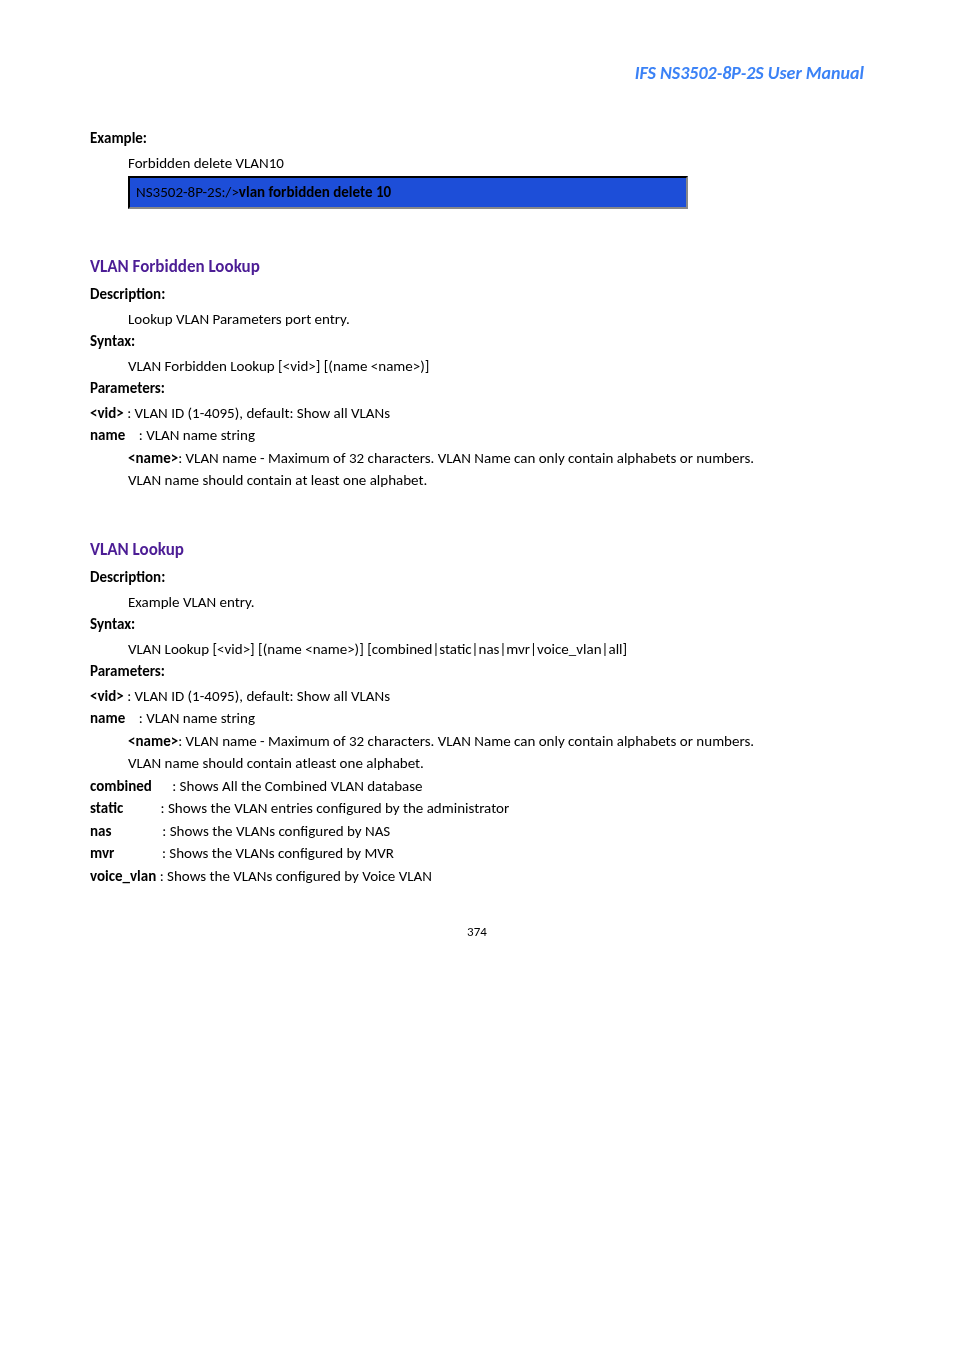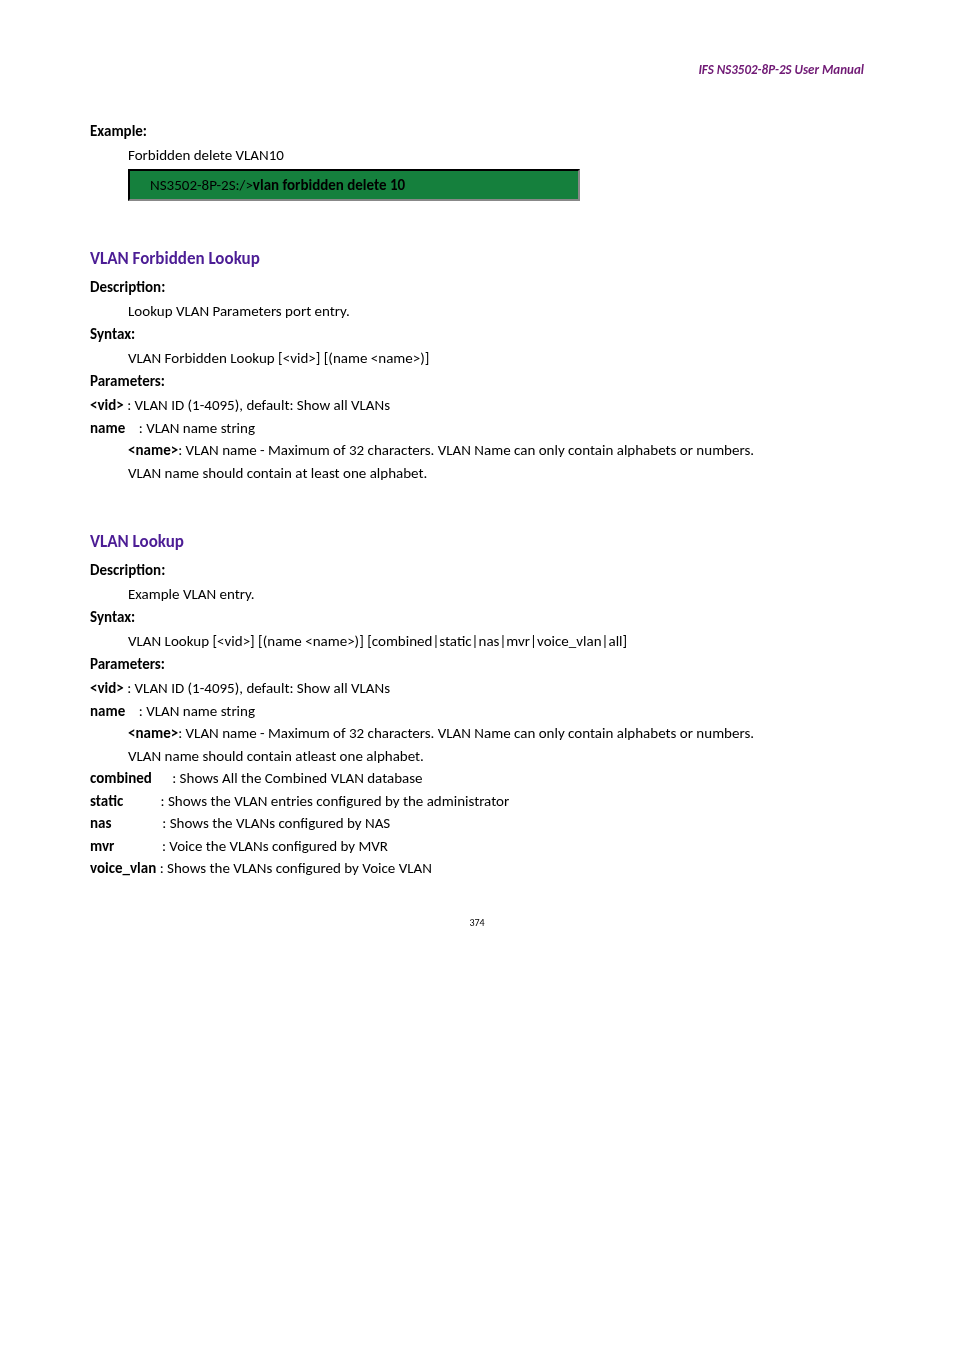"IFS NS3502-8P-2S User Manual" .header-right { color: #701a75 -> #3b82f6; font-size: 13px -> 18px }
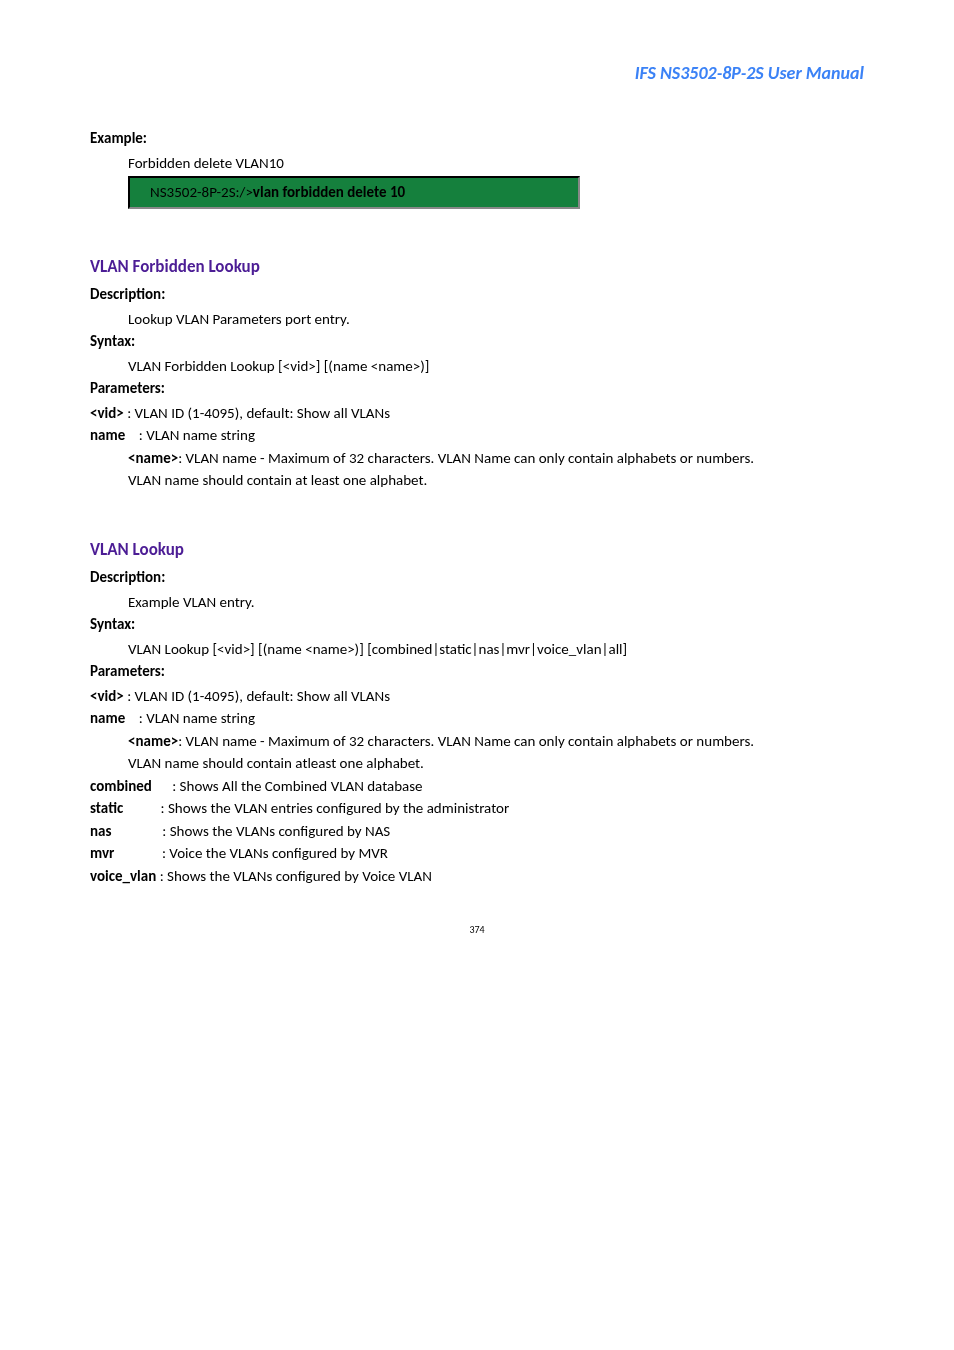"NS3502-8P-2S:/>vlan forbidden delete 10" .code-box { background: #15803d -> #1d4ed8; padding: 3px 20px -> 3px 6px; width: 452px -> 560px }
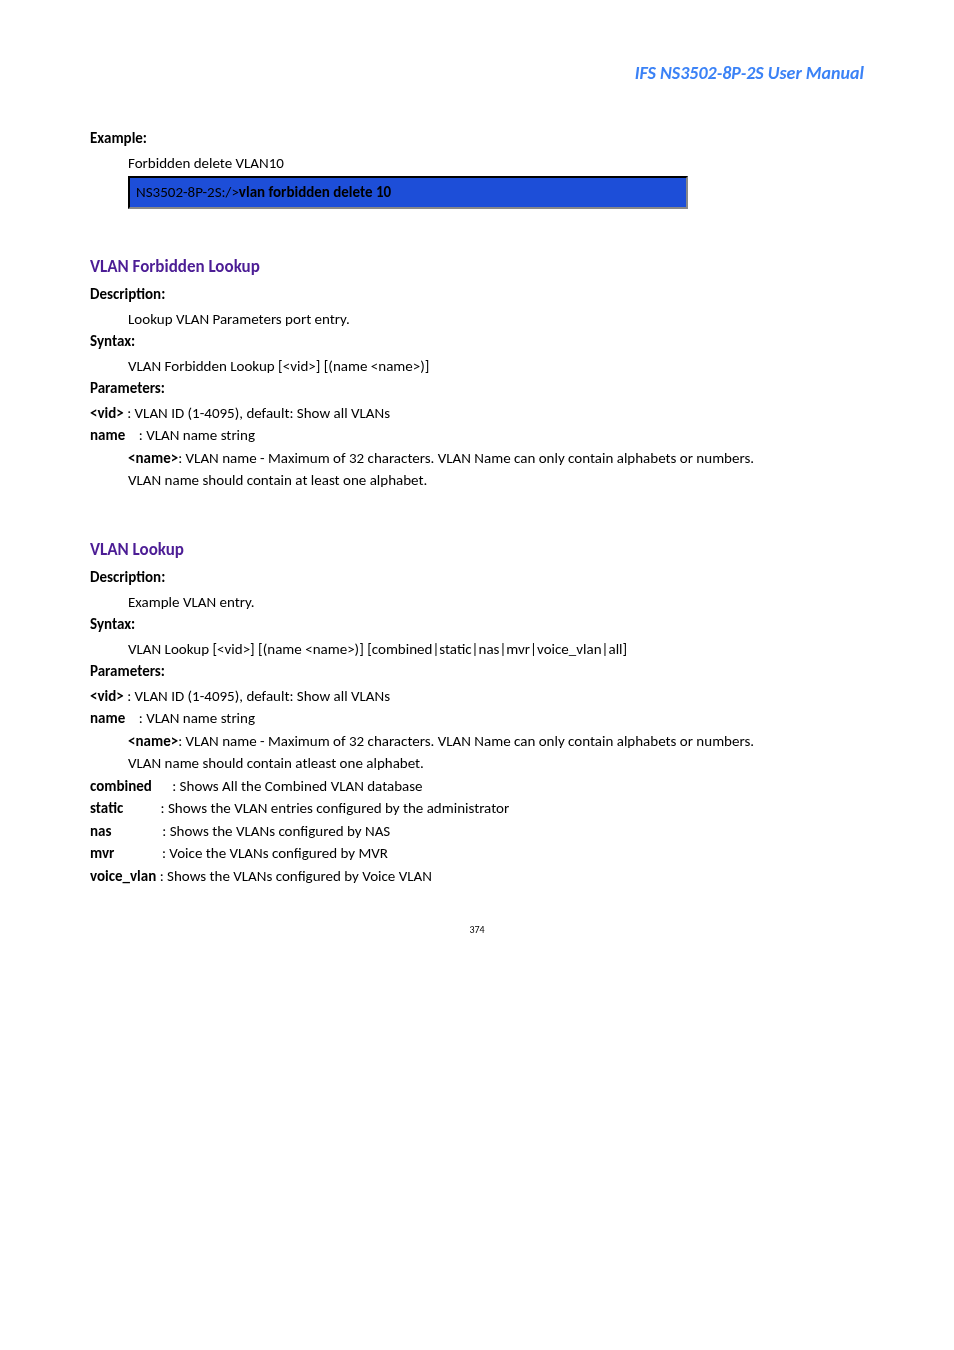": Voice the VLANs configured" span { text: Voice -> Shows }
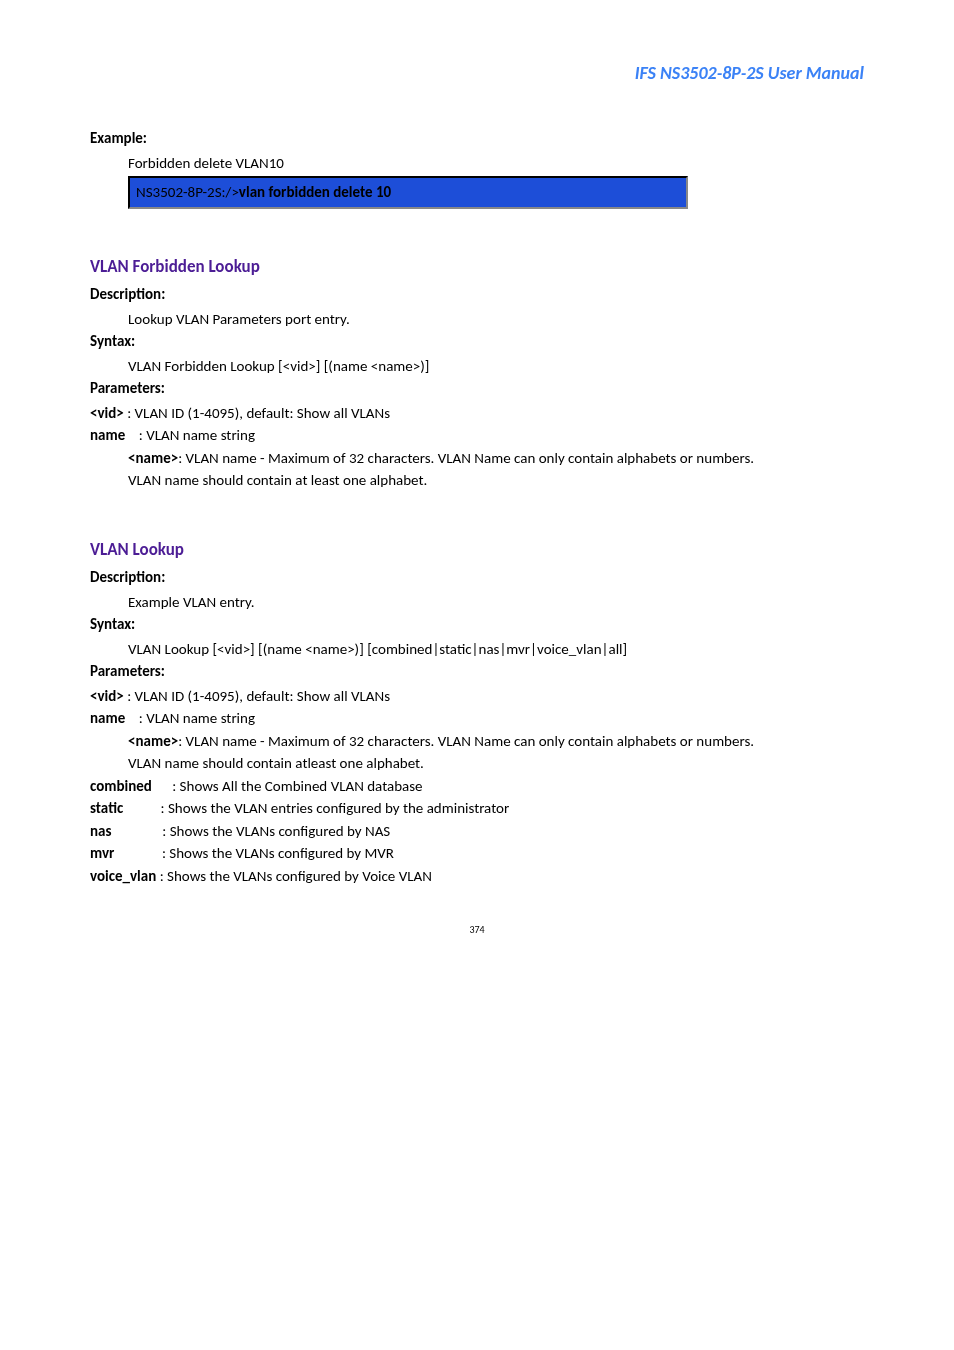"374" .page-num { font-size: 10px -> 13px }
